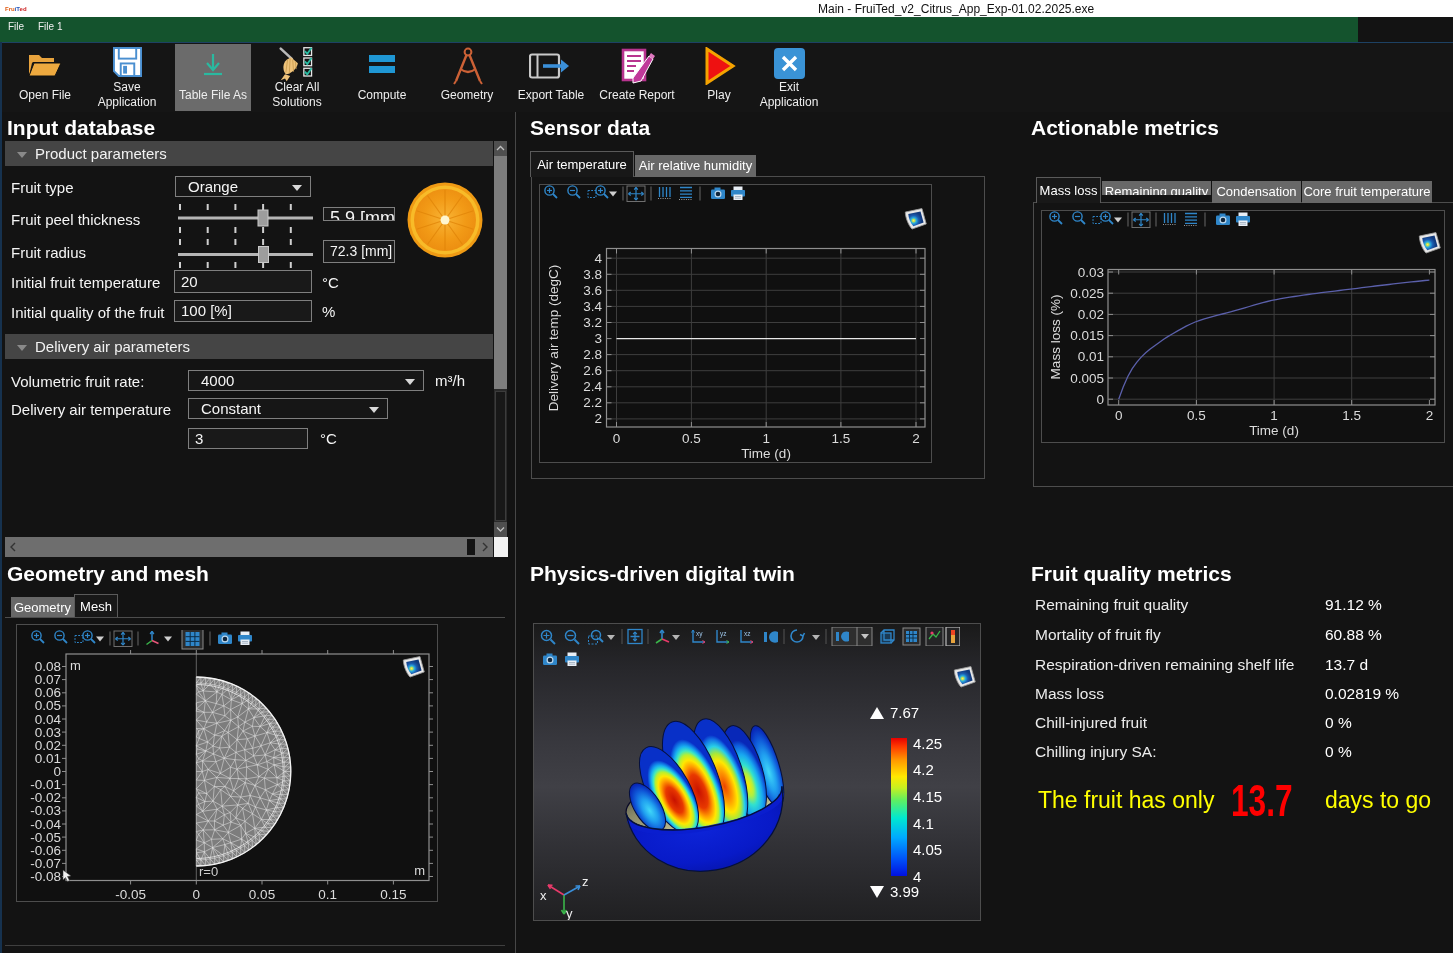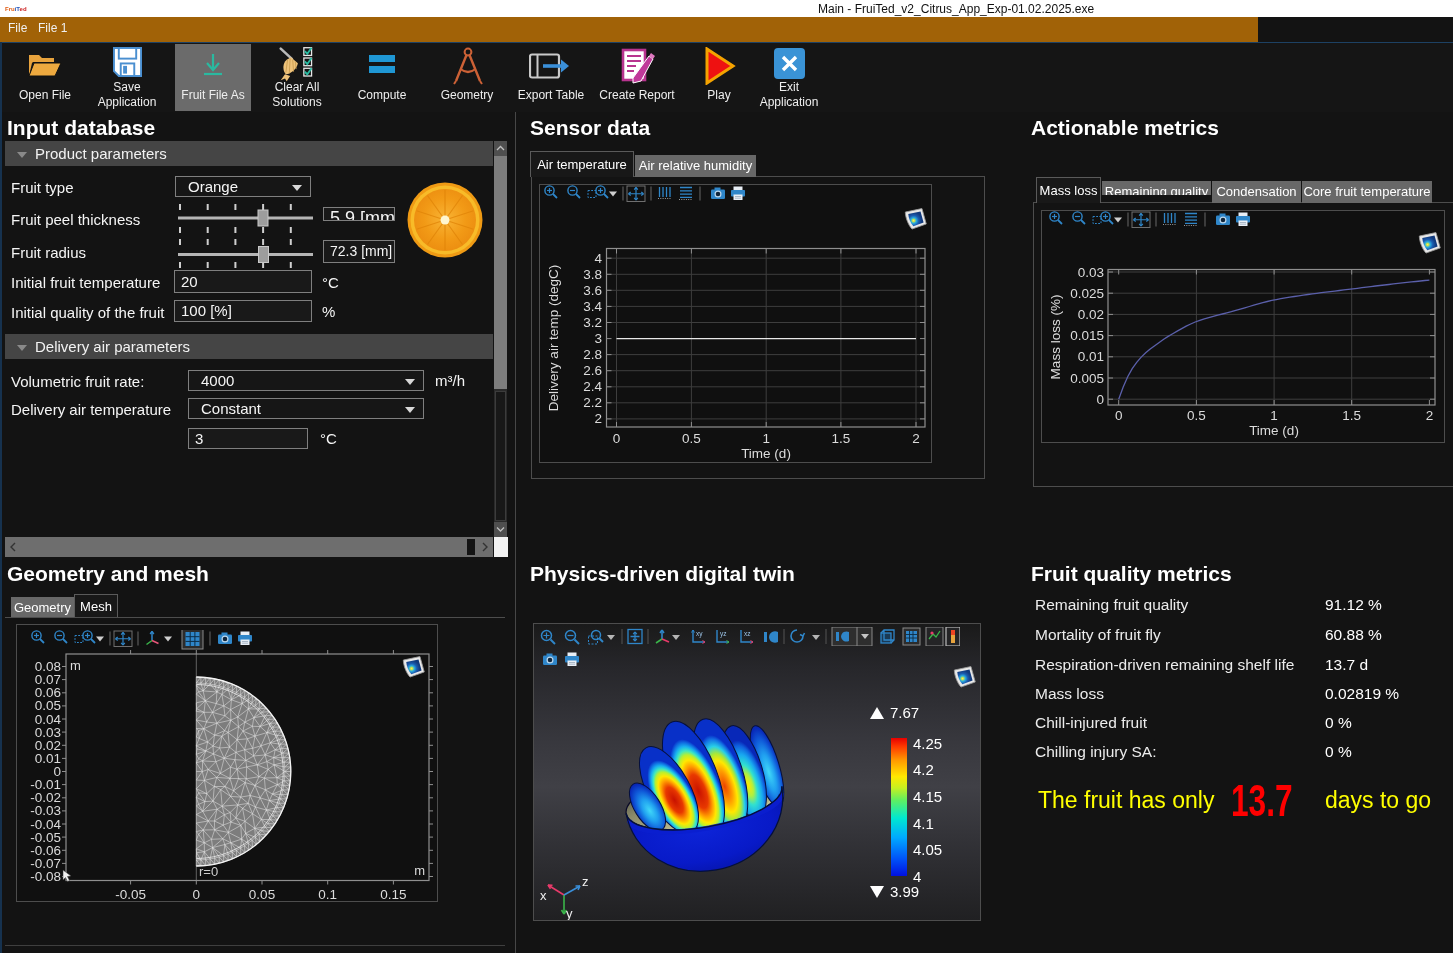"File" #menubar { background: #a16207 -> #14532d; font-size: 12px -> 10px; width: 1258px -> 1358px }
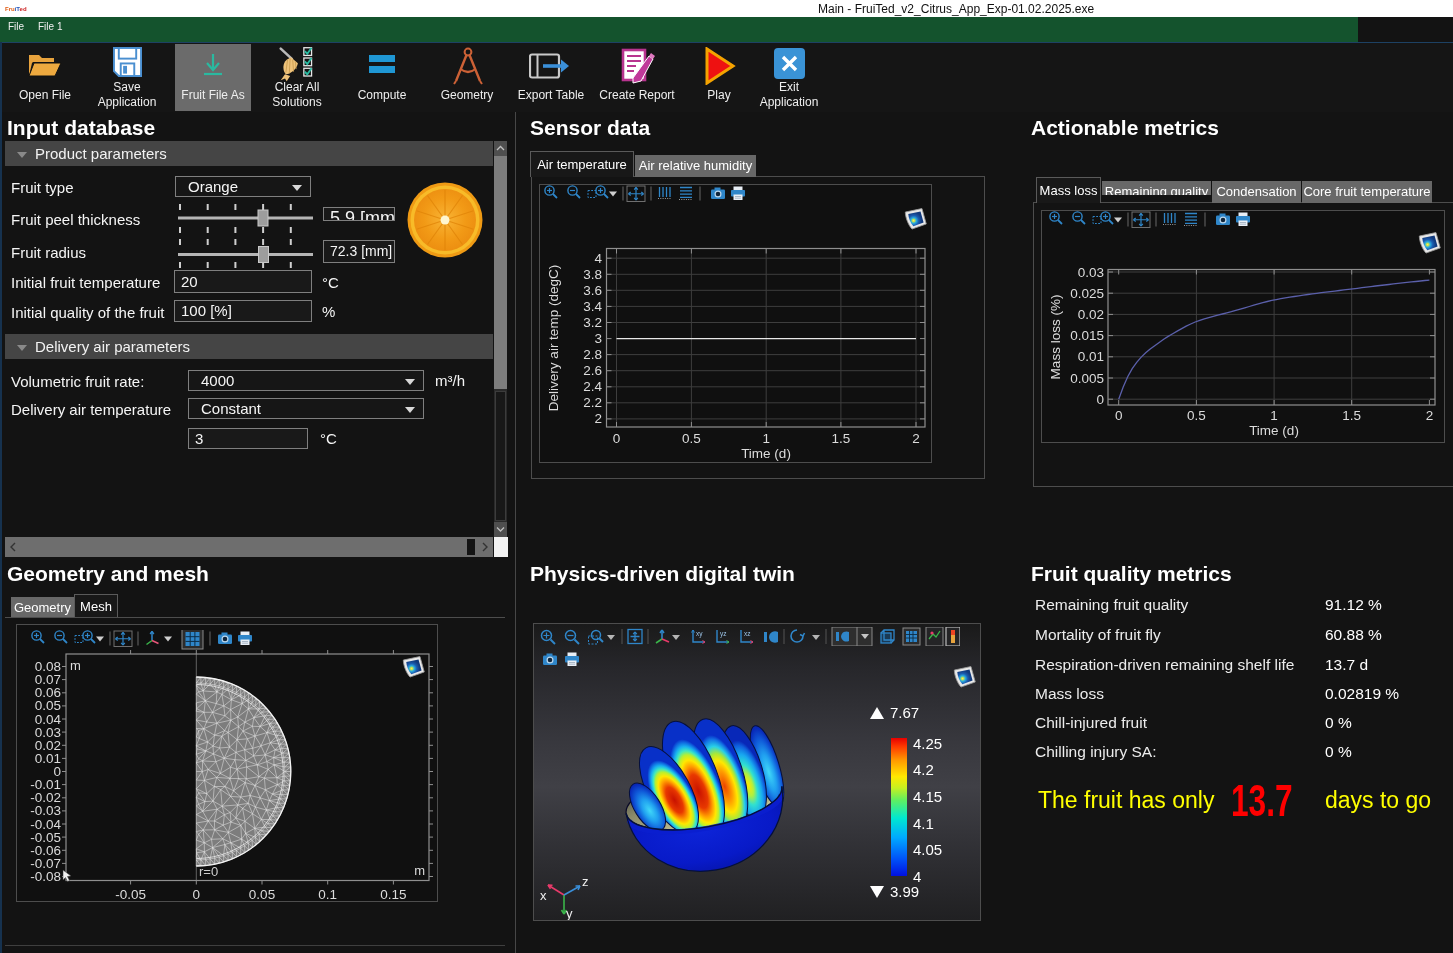"Fruit File As" div.tlbl { text: Fruit -> Table }
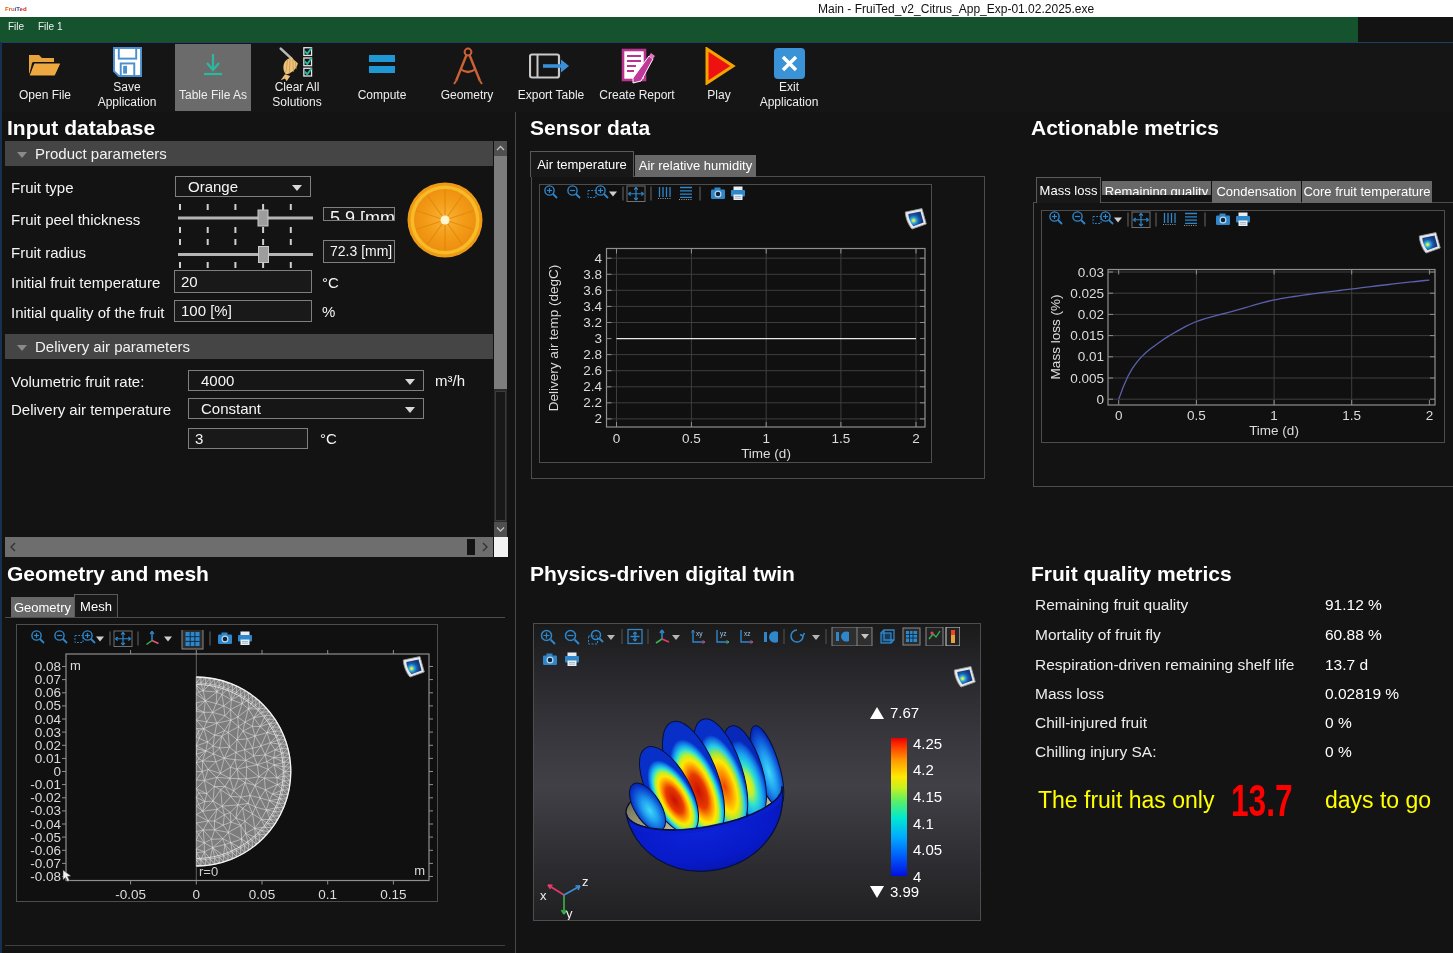"Constant" div.combo { width: 236px -> 200px }
